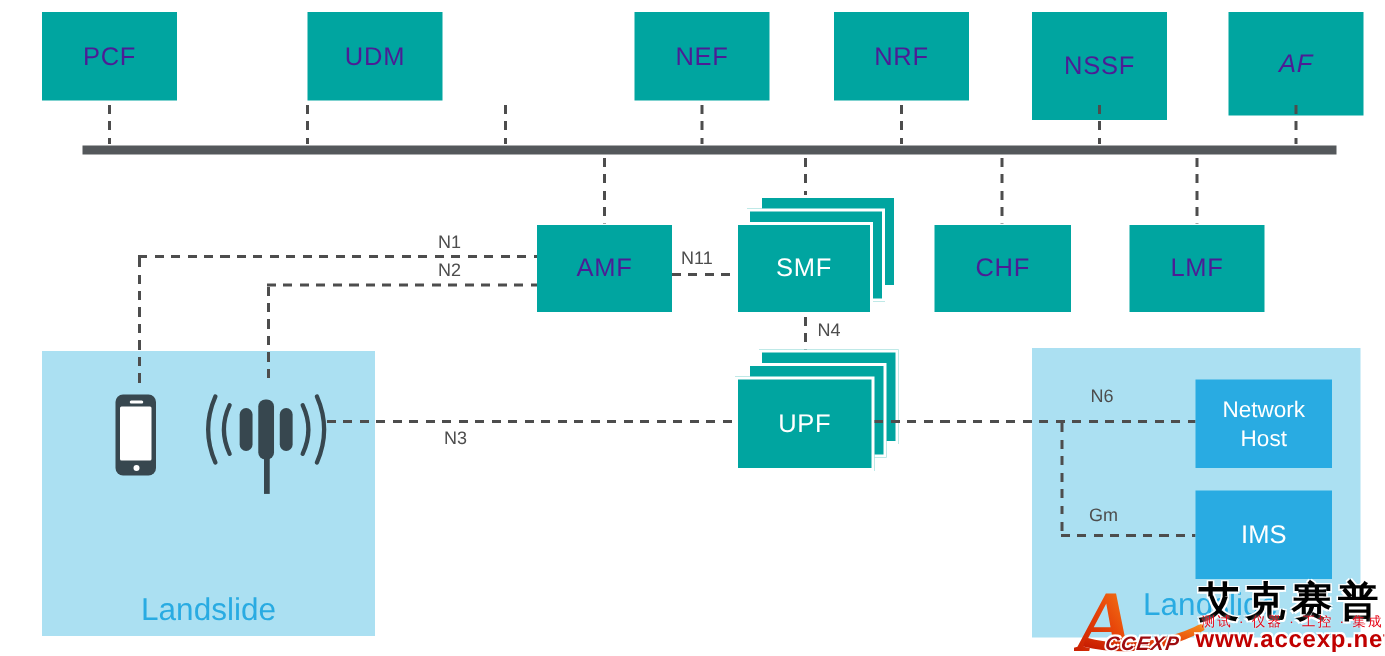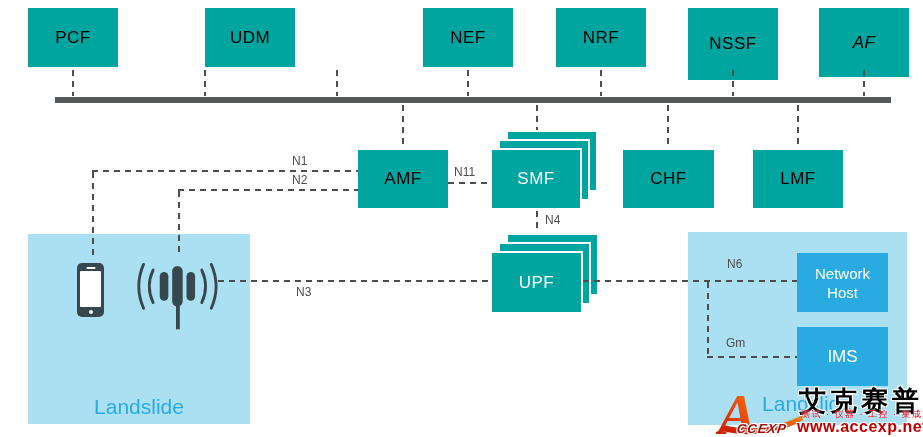"PCF" .nfbox { color: #000000 -> #4c1d95 }
